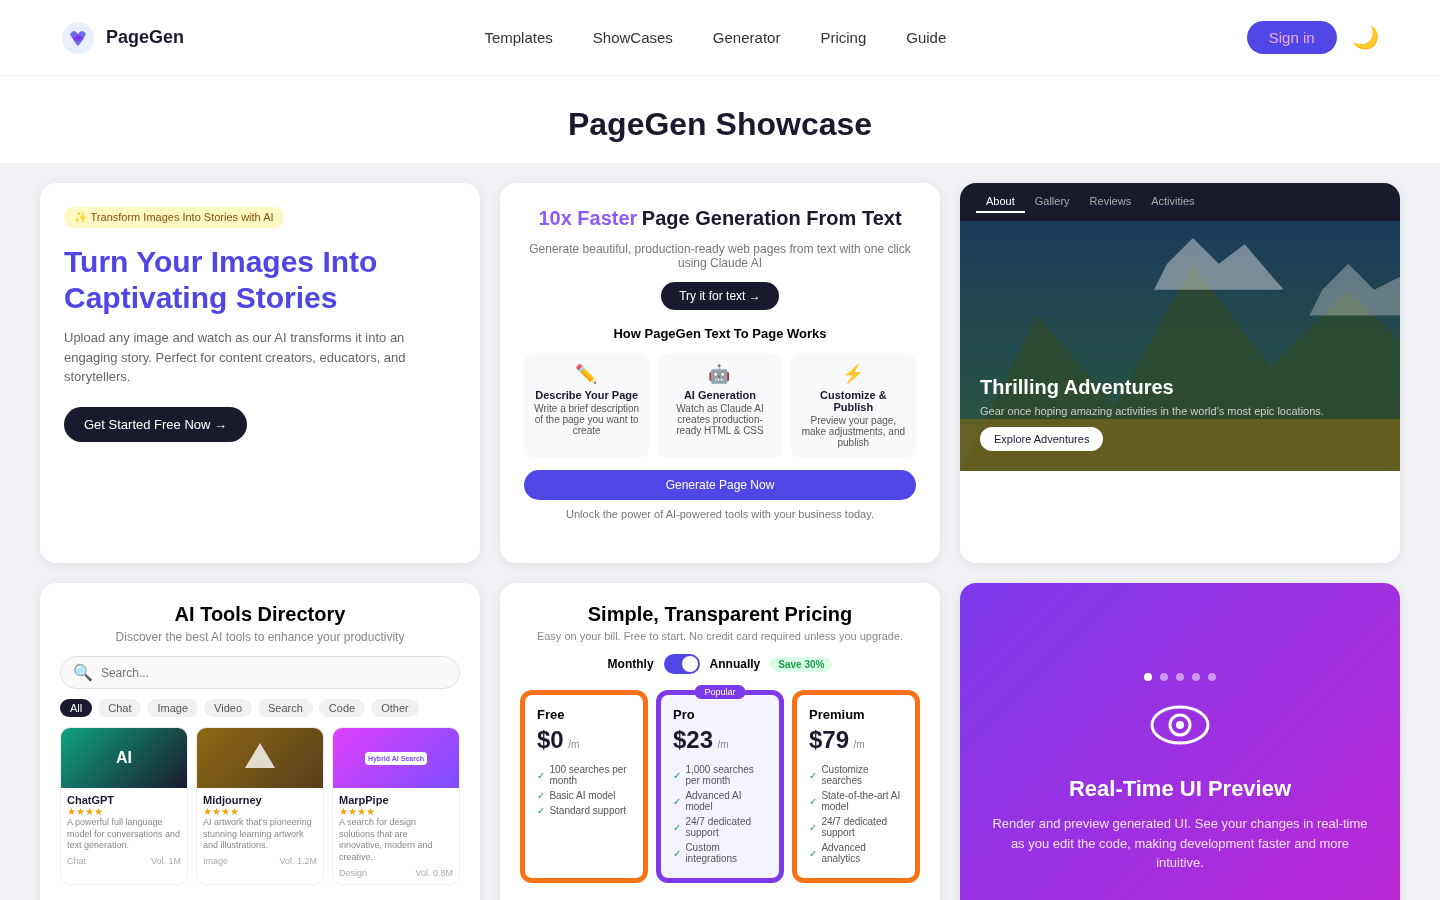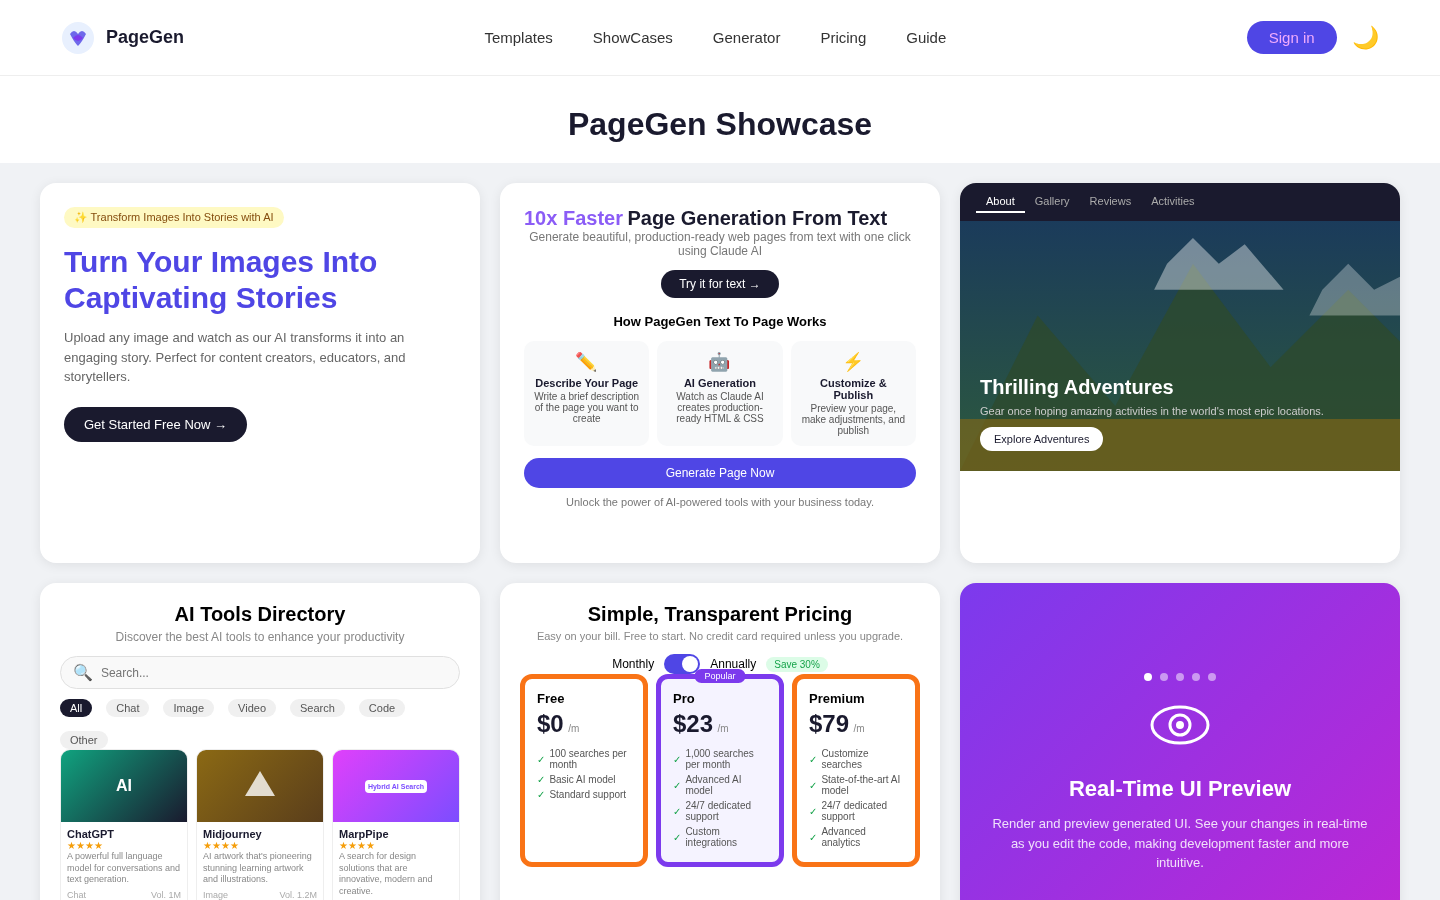"10x Faster Page Generation From" .card-pagegen .headline { margin-bottom: 0 -> 12px; text-align: none -> center }
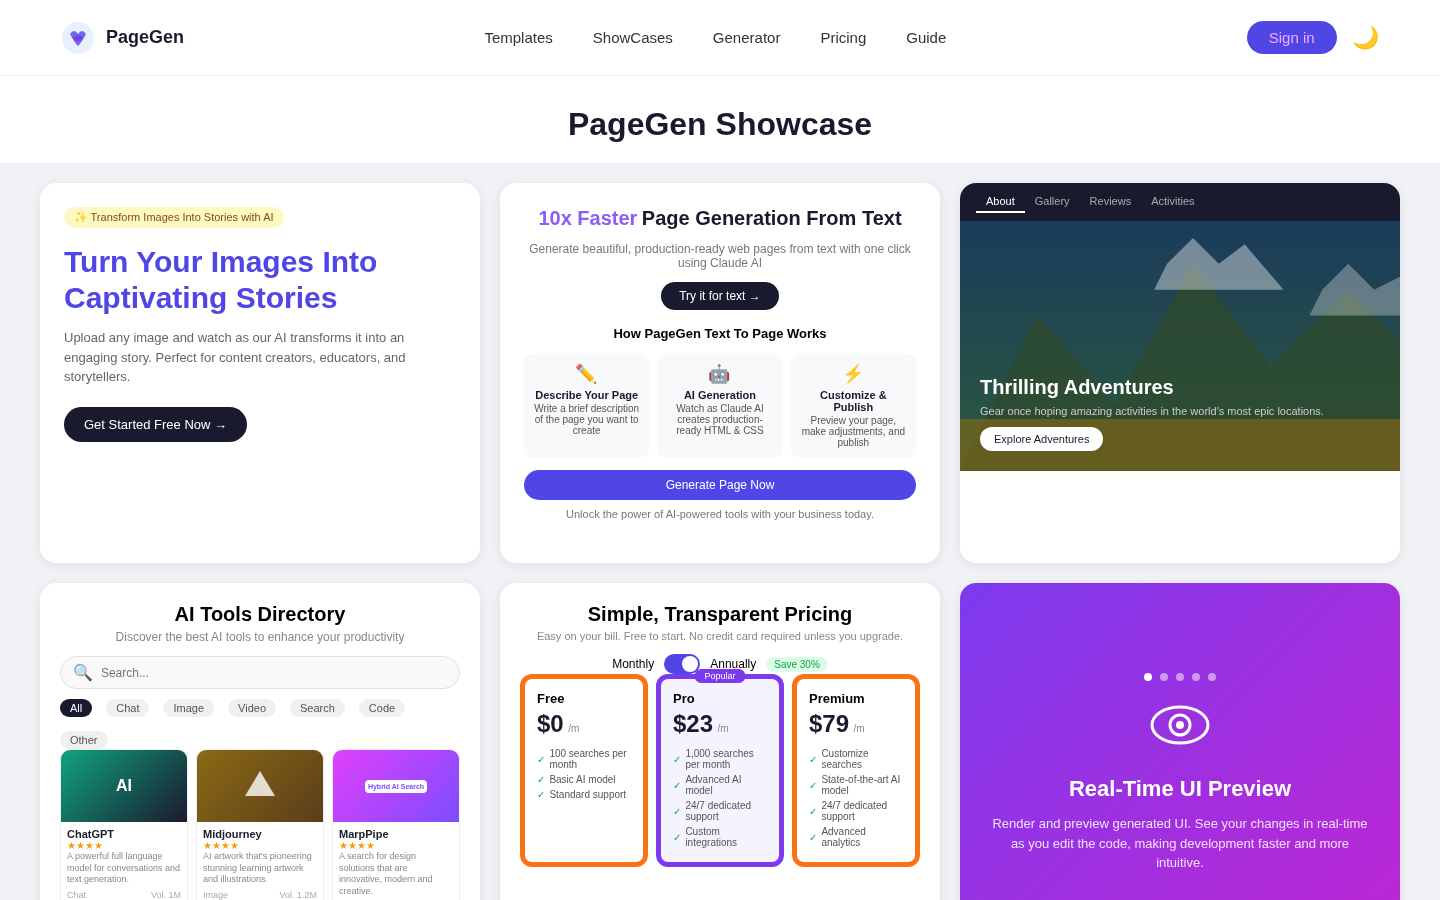"Monthly" .pricing-toggle { font-weight: none -> bold; margin-bottom: 0 -> 16px }
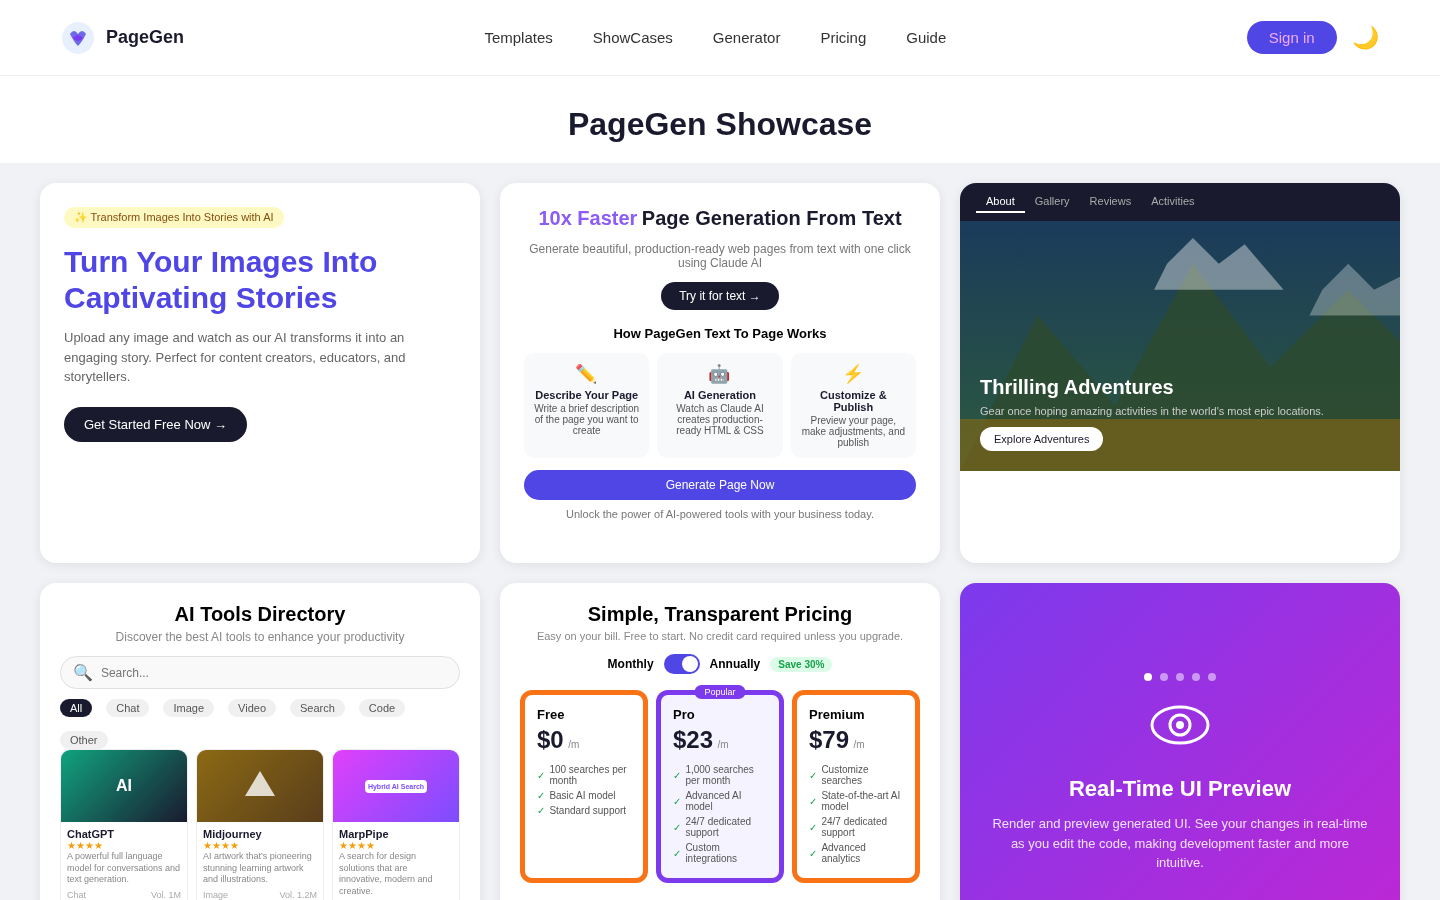"All" .filter-tags { gap: 14px -> 6px; margin-bottom: none -> 10px }
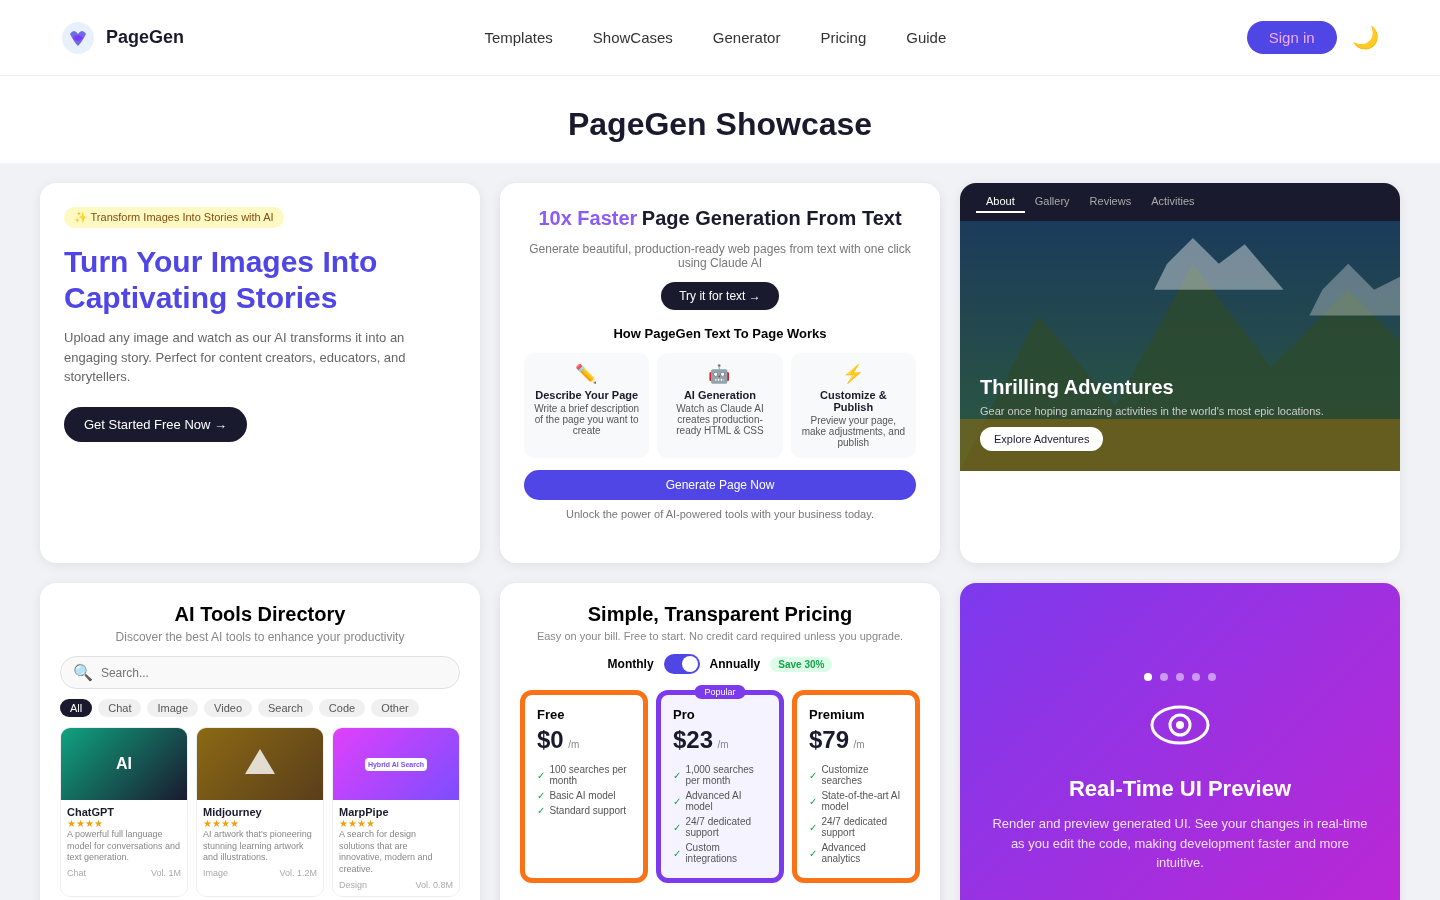"AI" .tool-img { height: 72px -> 60px }
